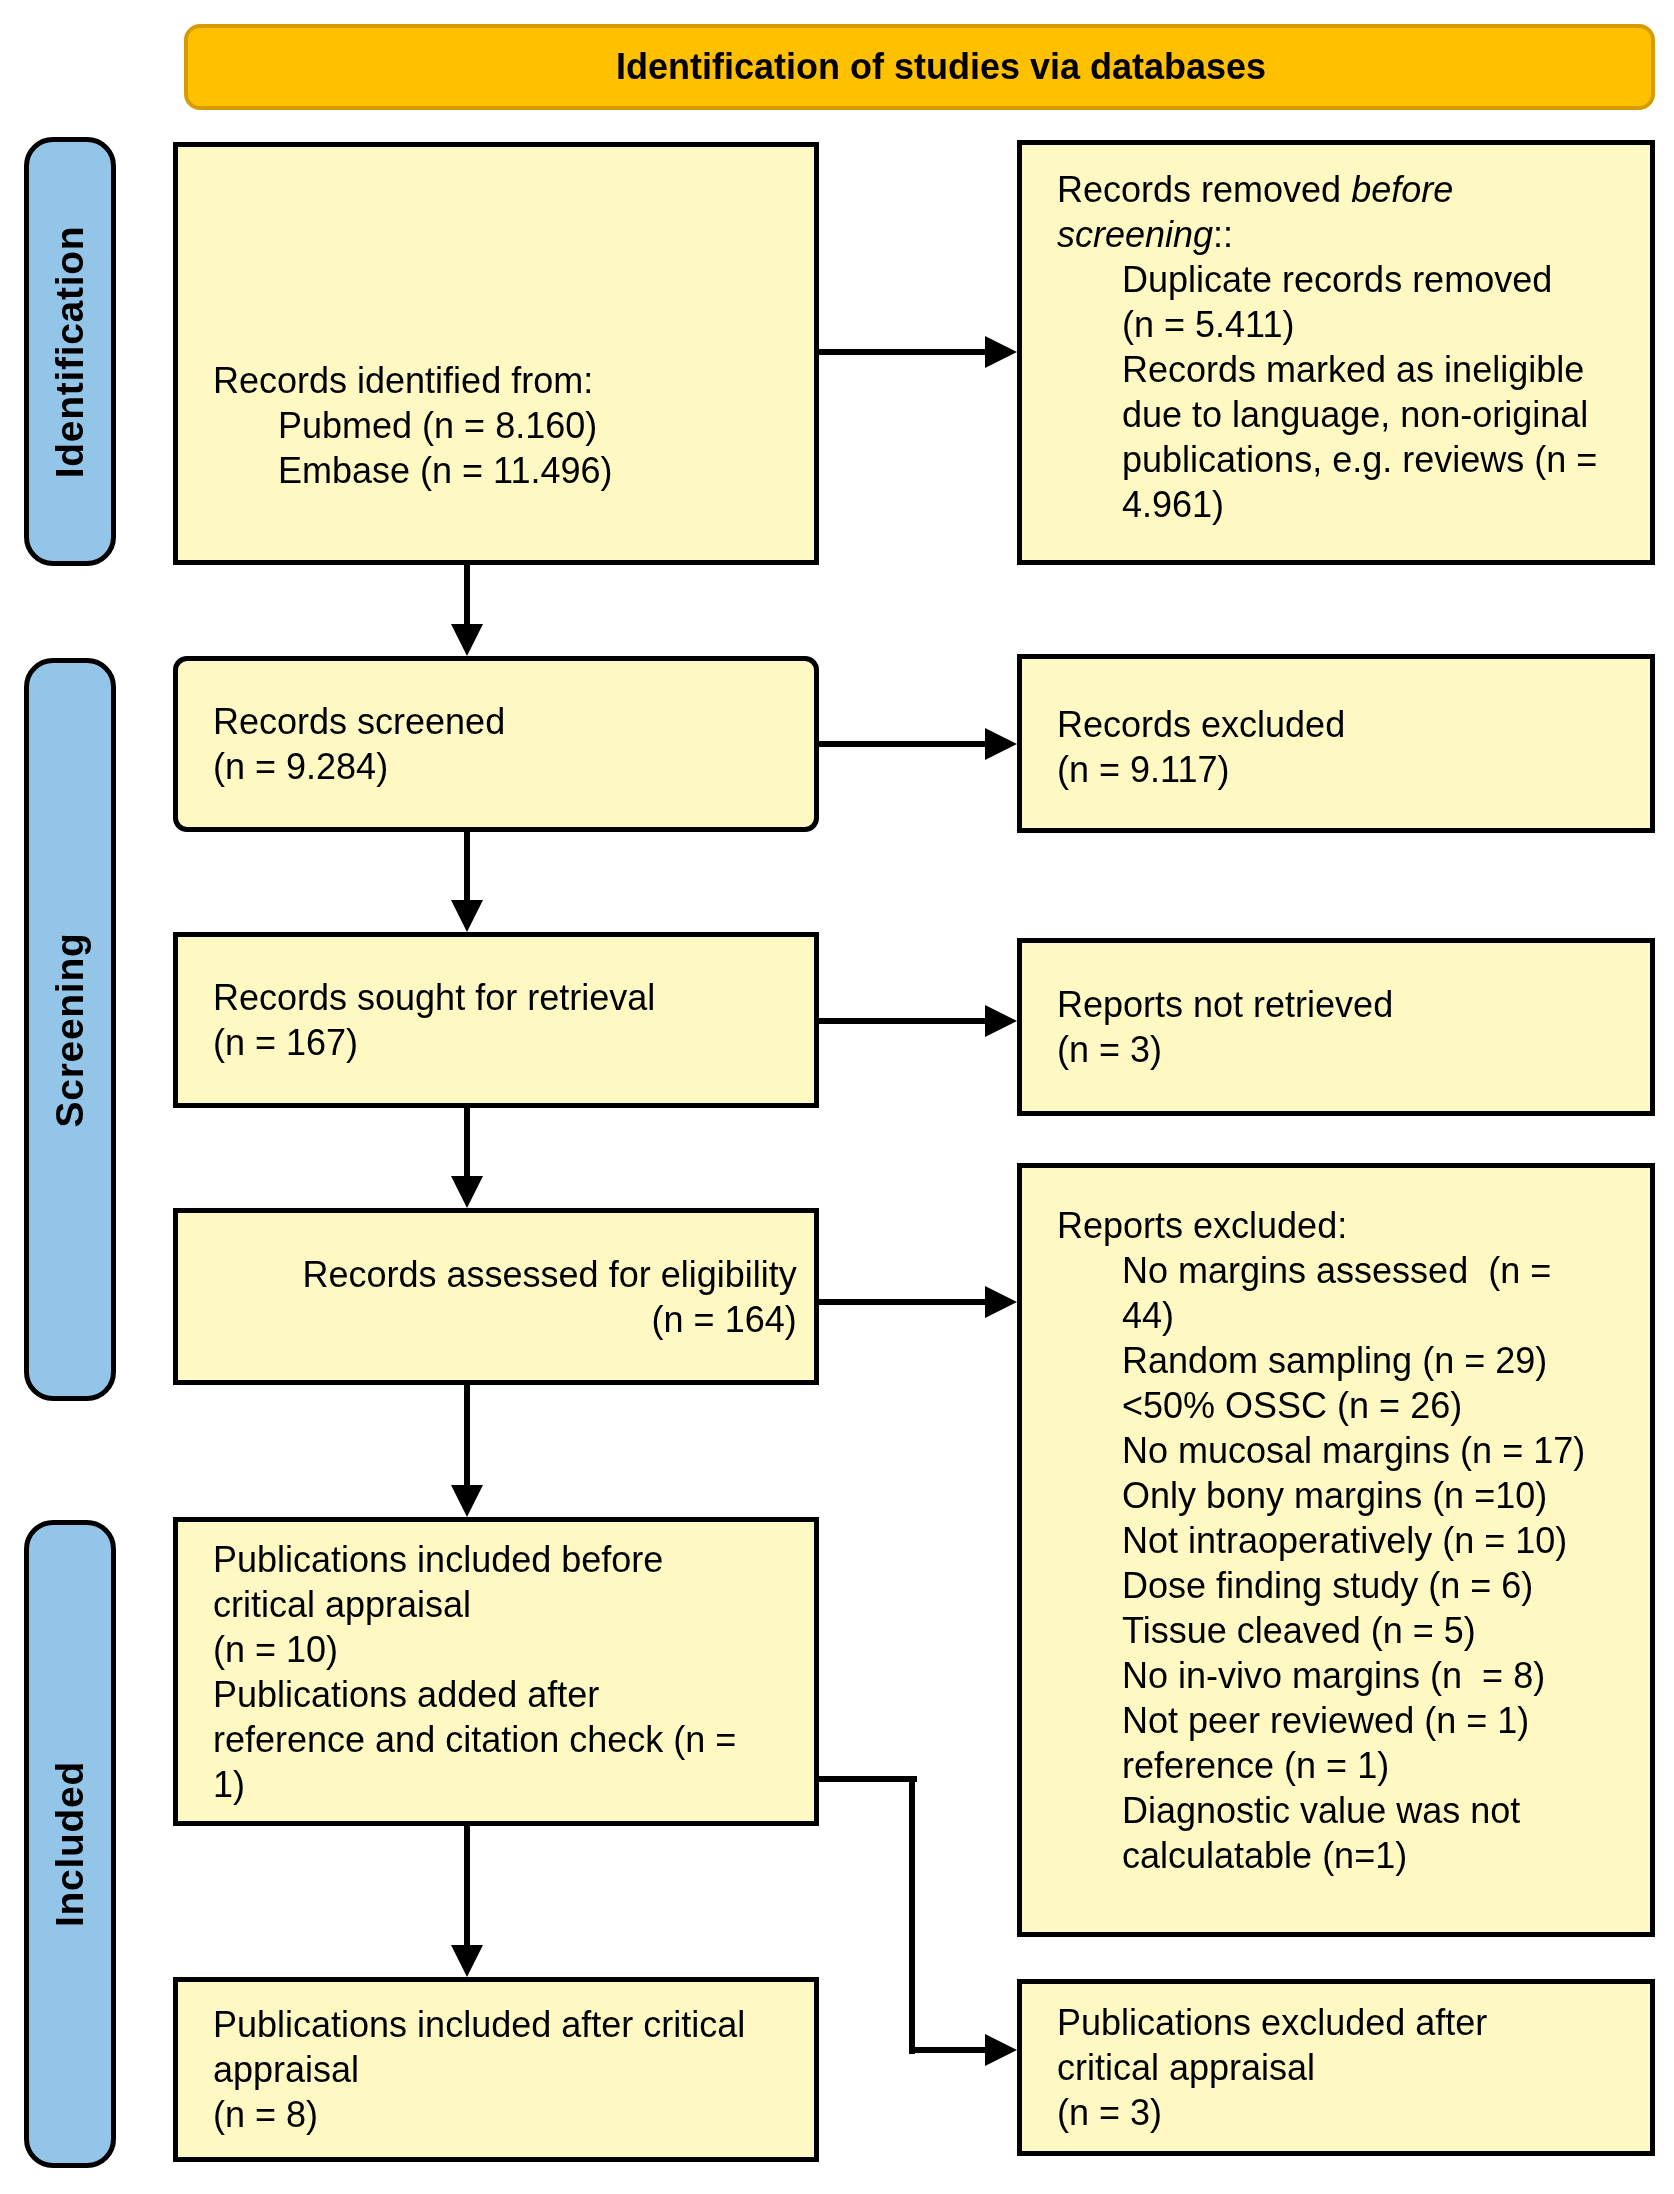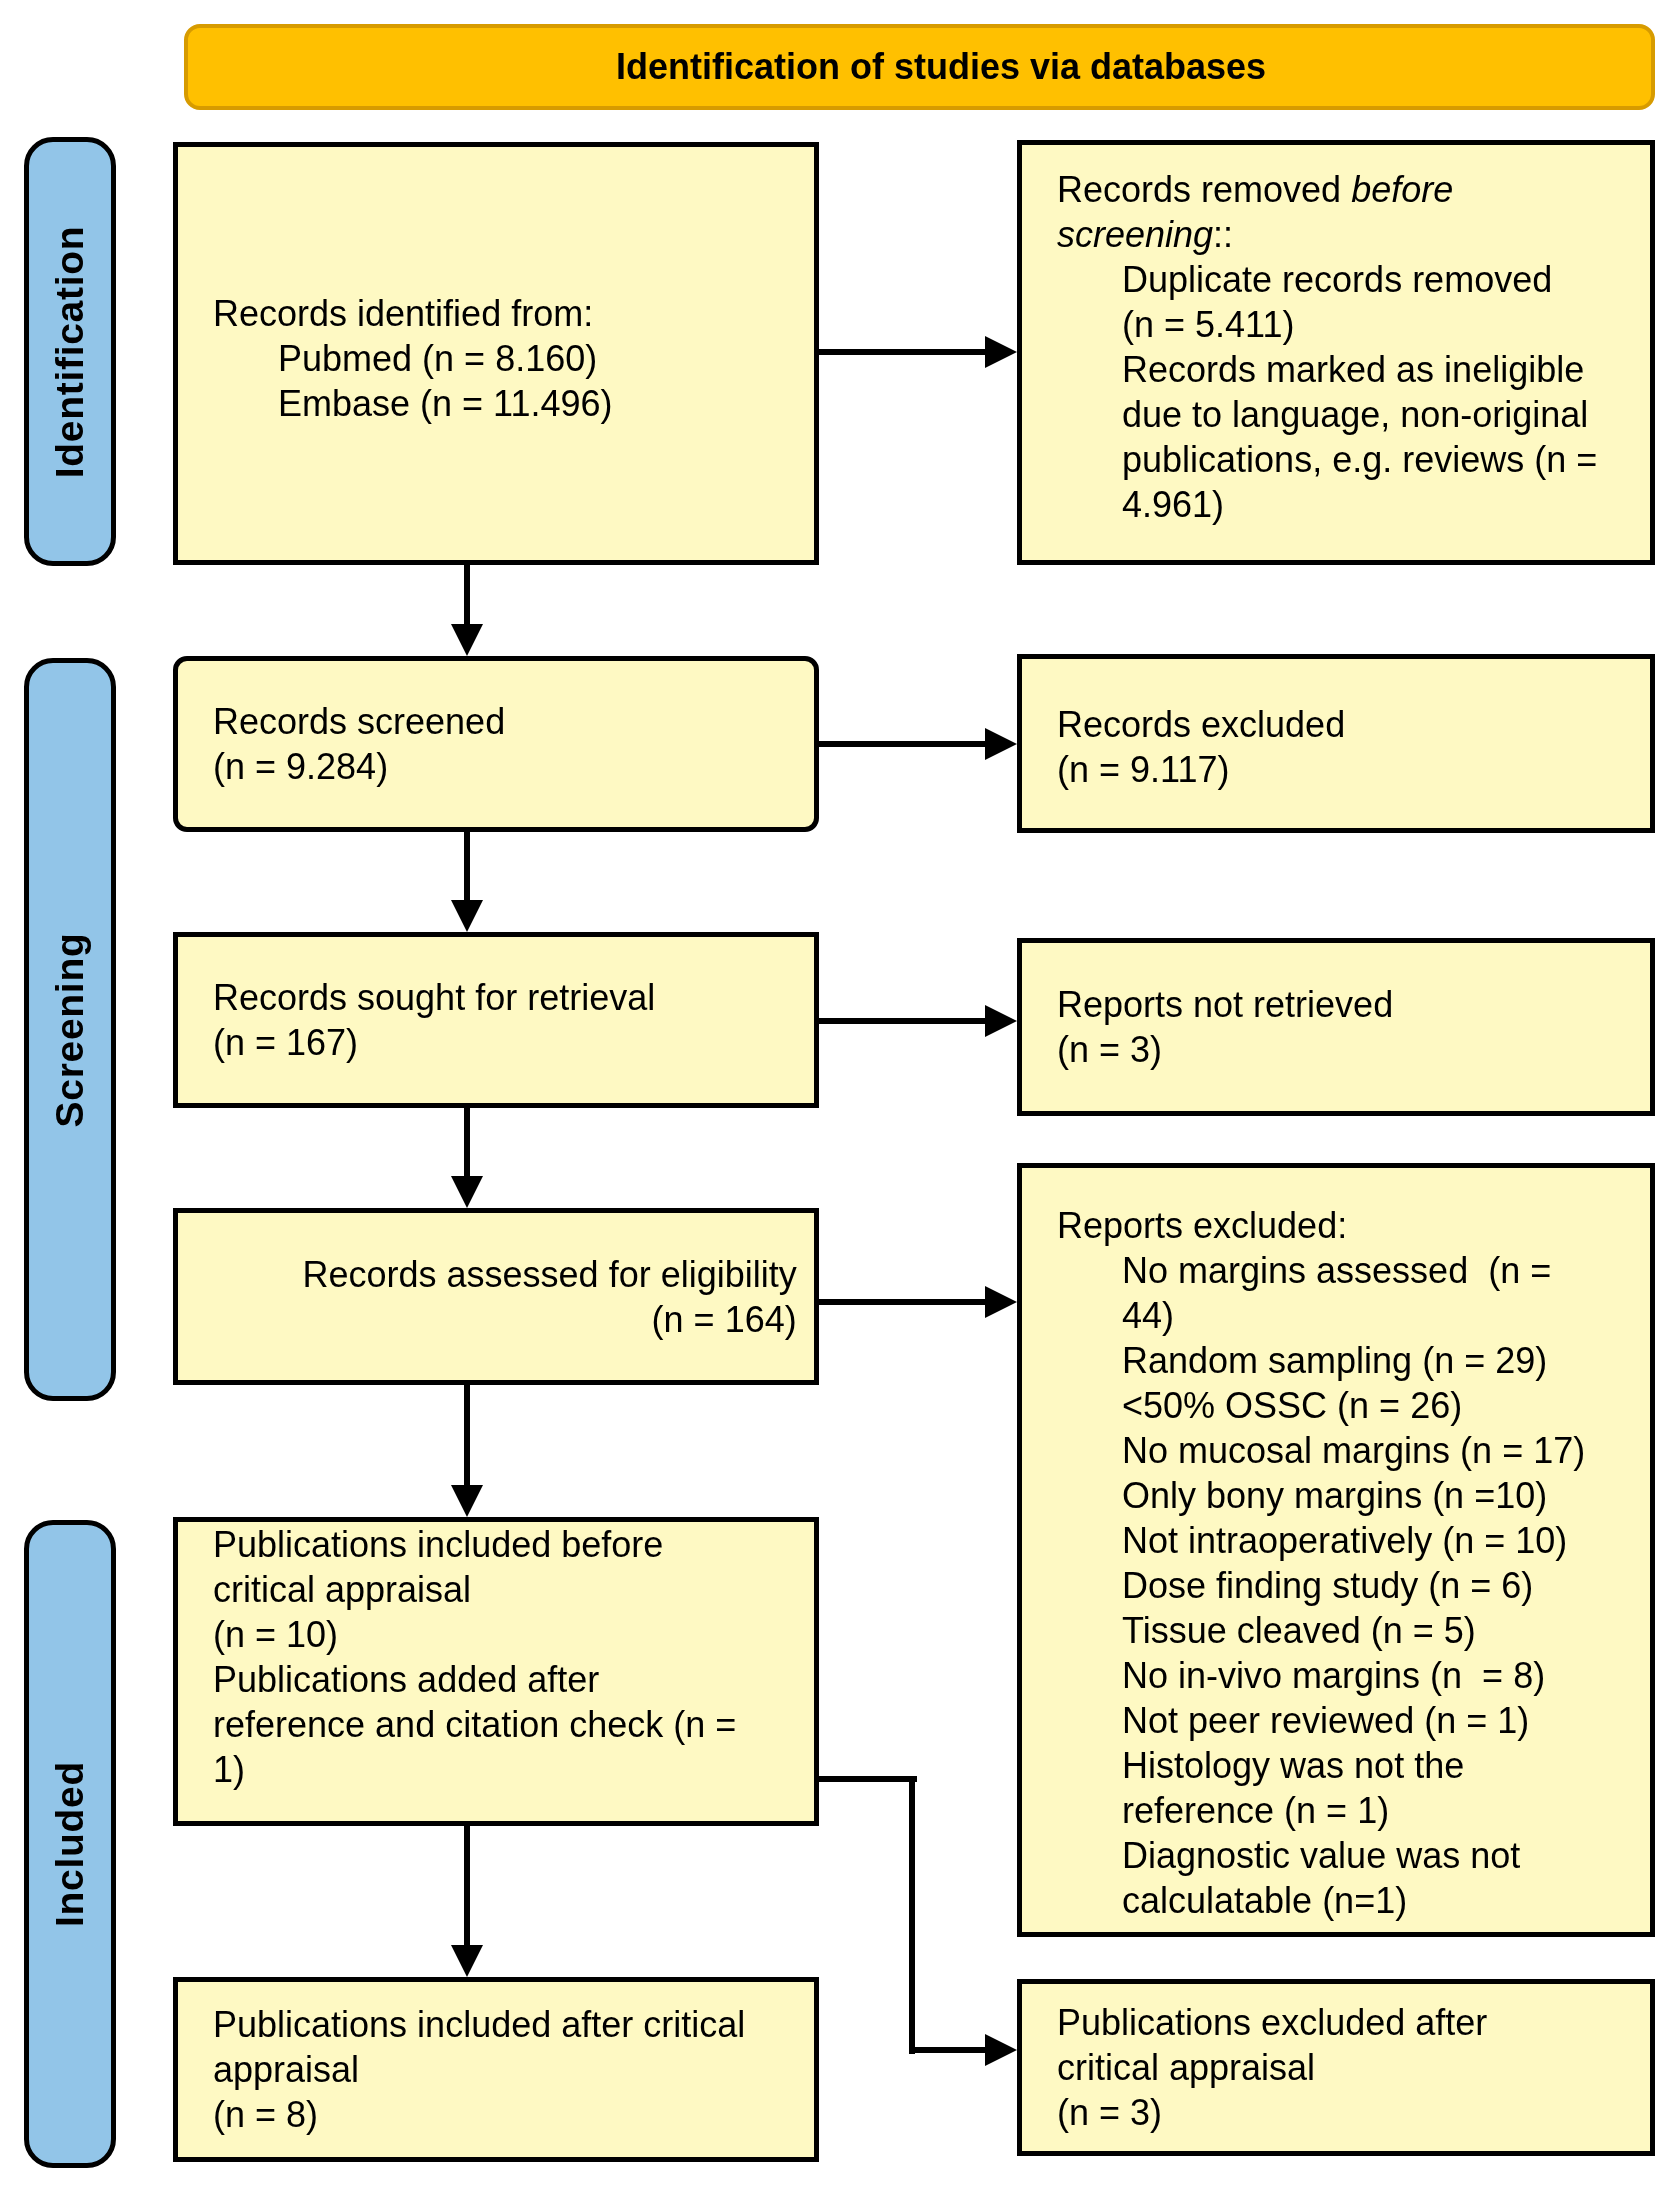"Records identified from:" .colA { justify-content: none -> center }
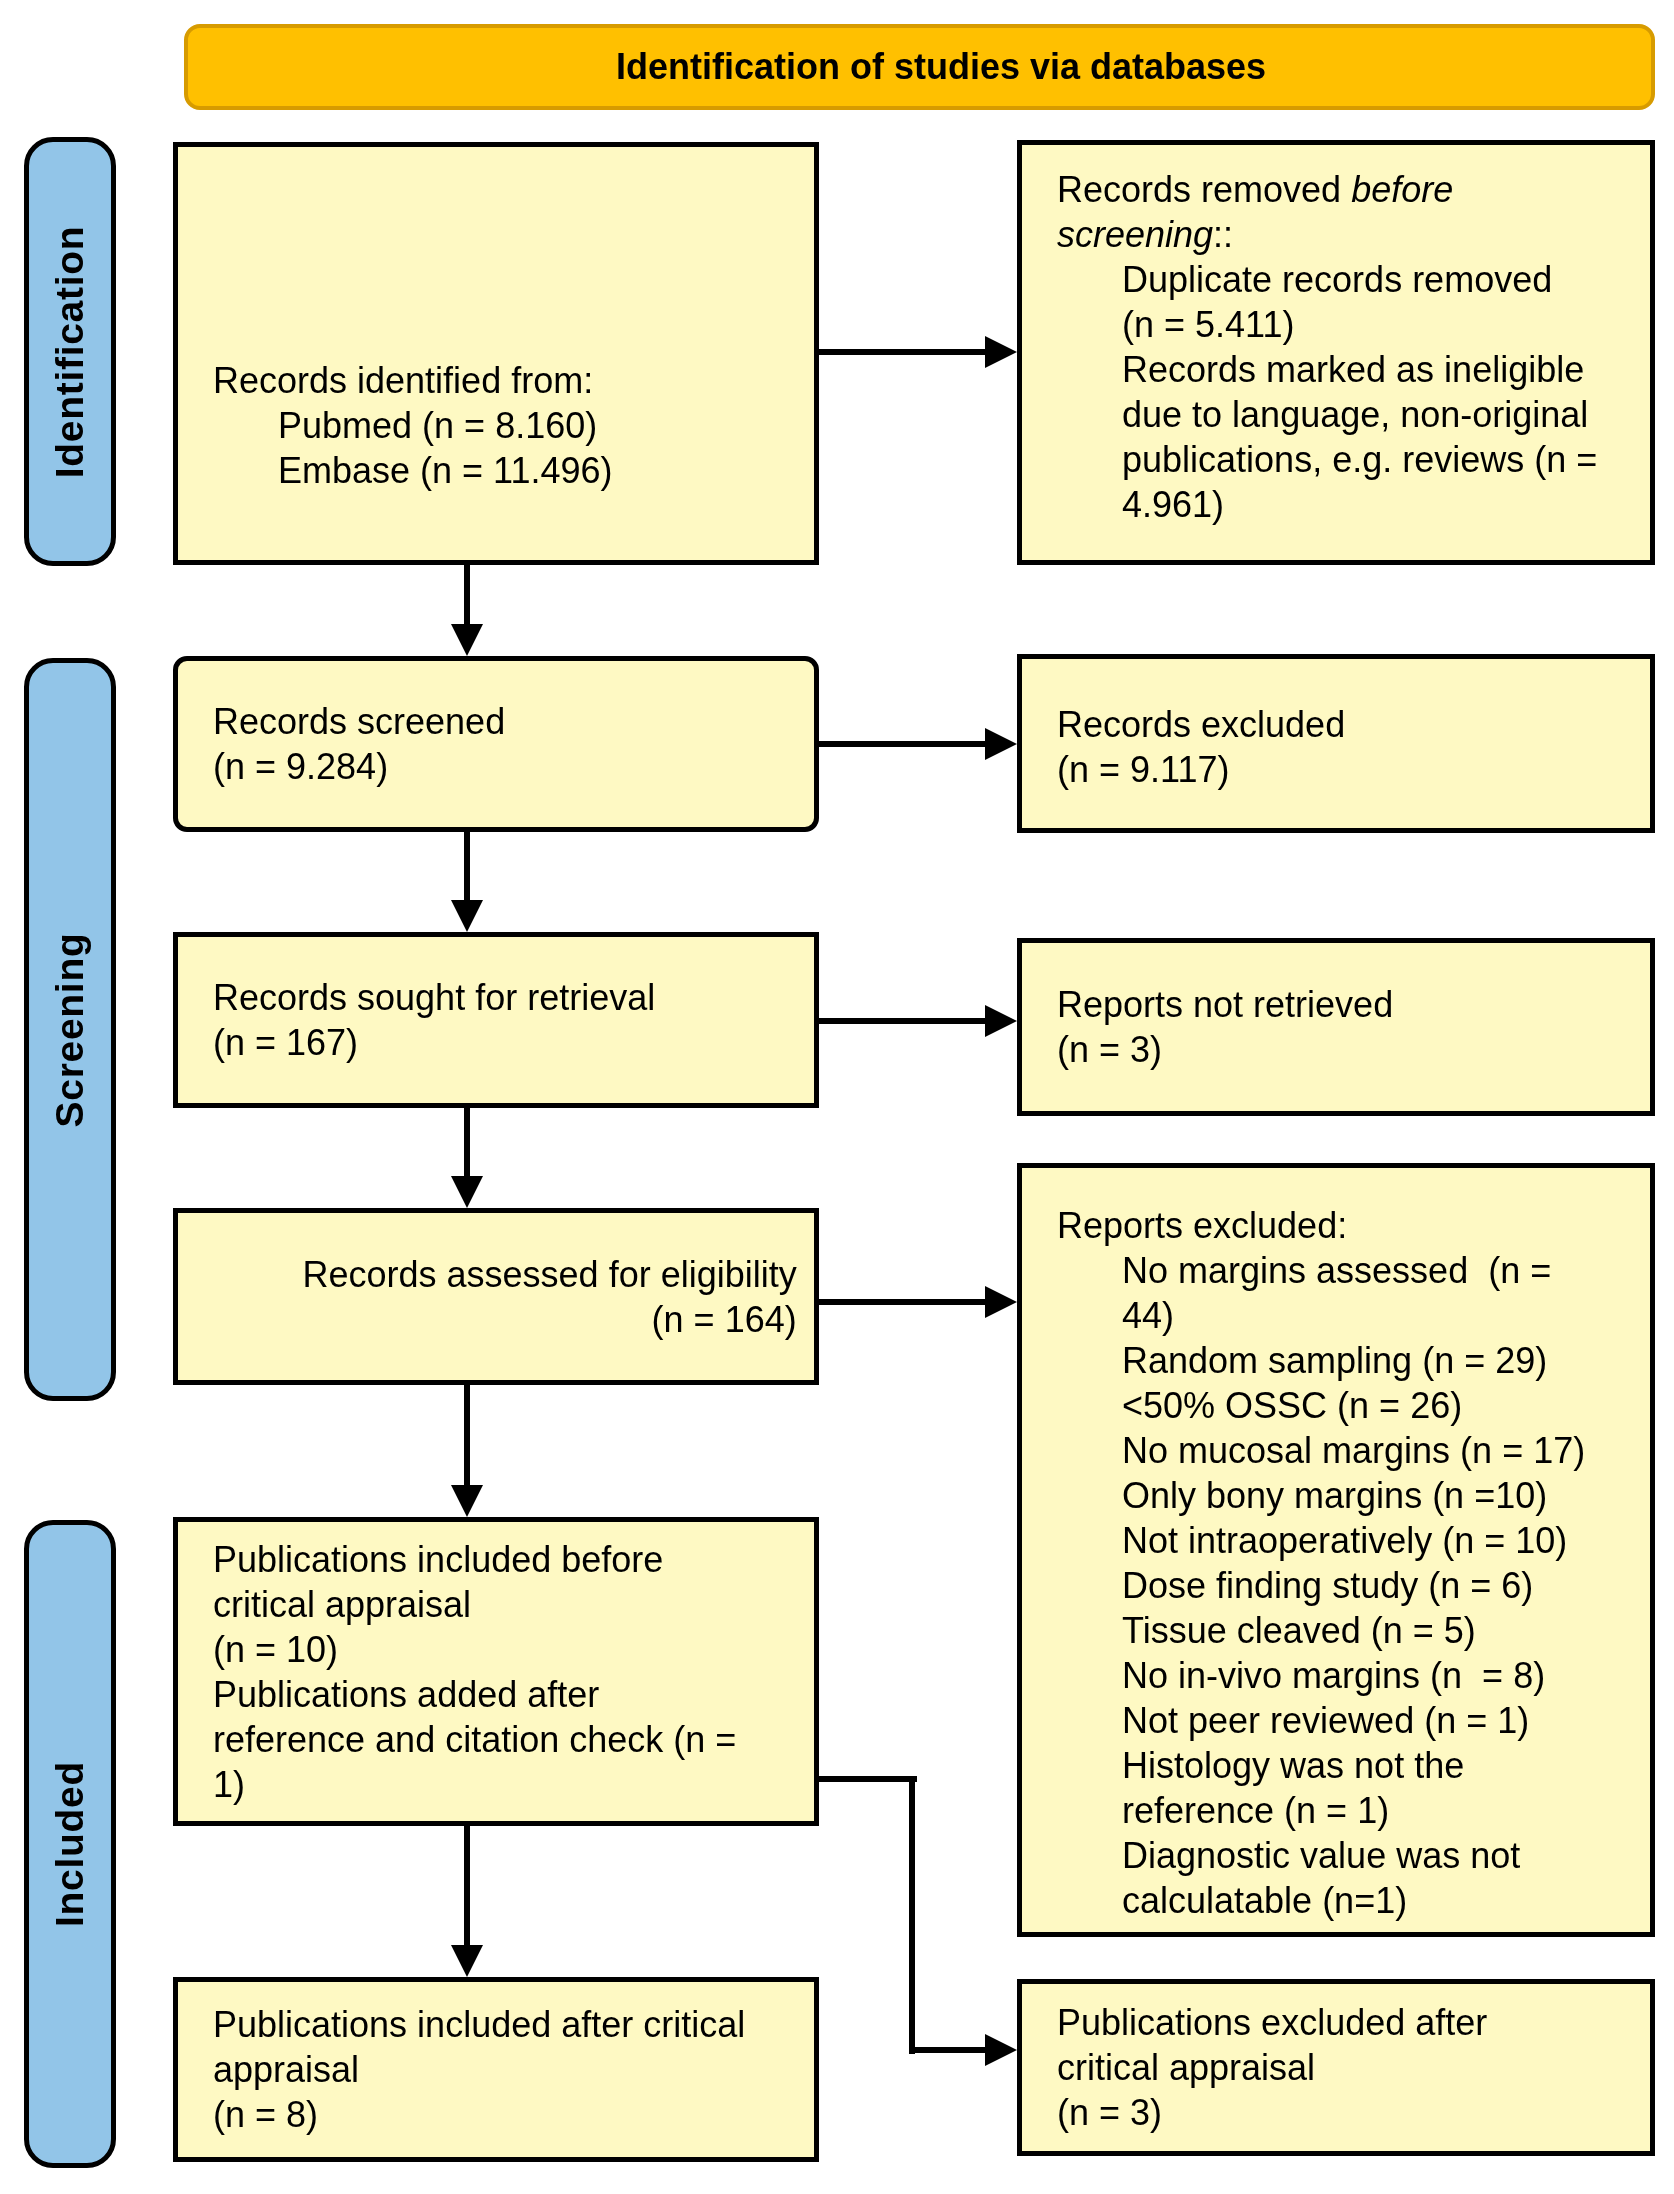"Histology was not the" div.line { html: <div>Histology was not the</div> -> none }
